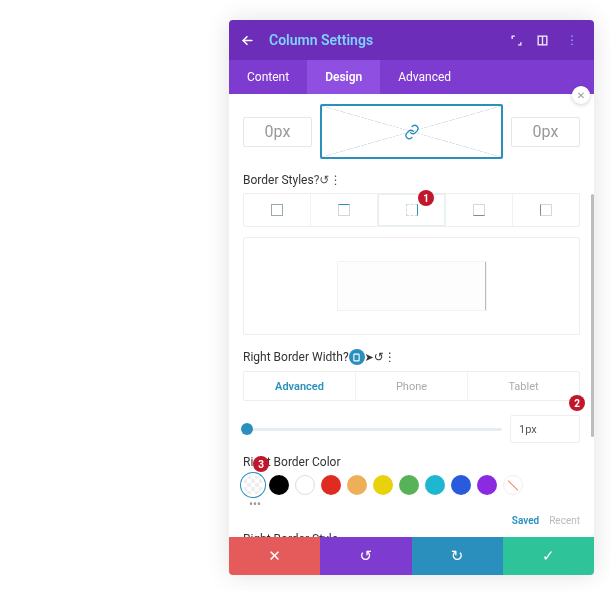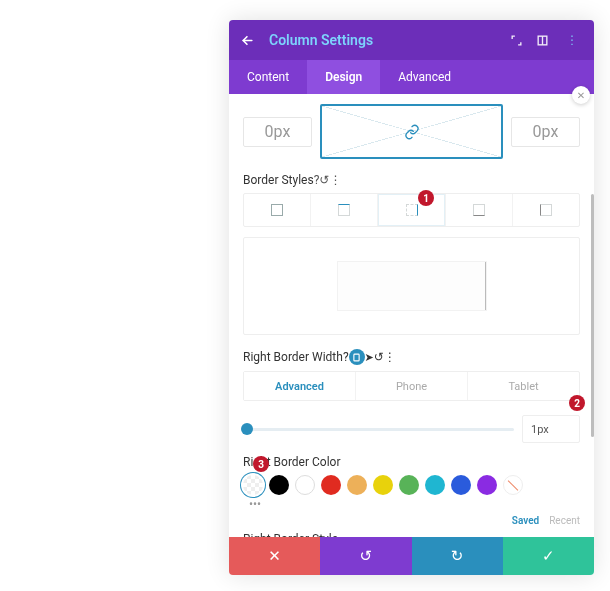"1px" .valbox { width: 58px -> 70px }
